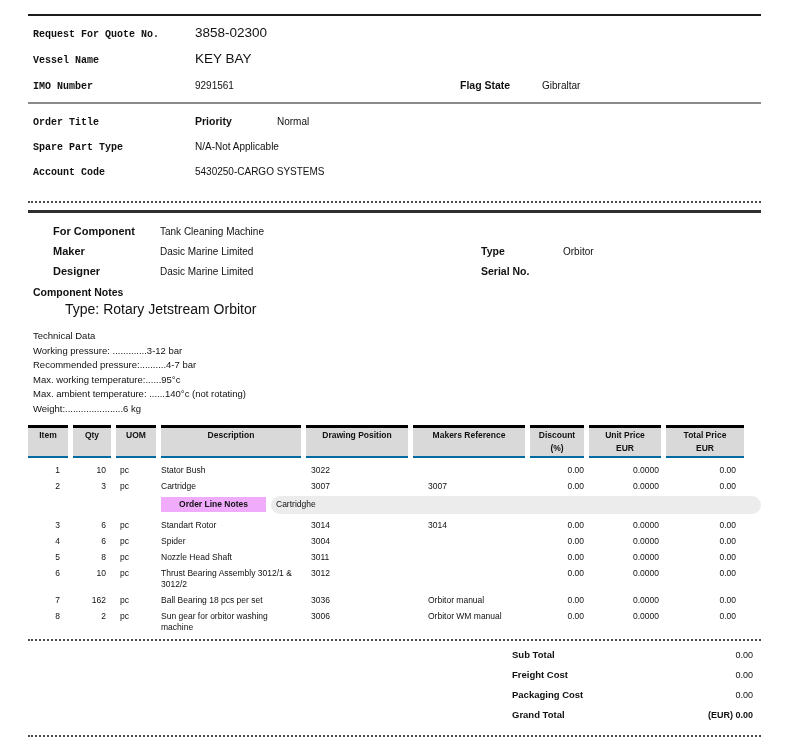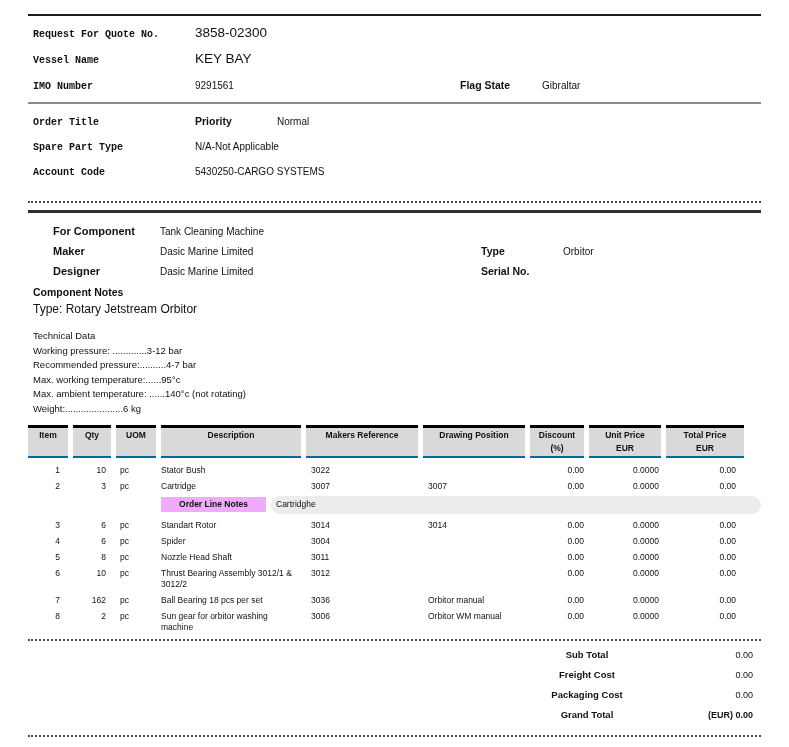"Type: Rotary Jetstream Orbitor" .notes-line { font-size: 12px -> 14px; margin-left: none -> 32px }
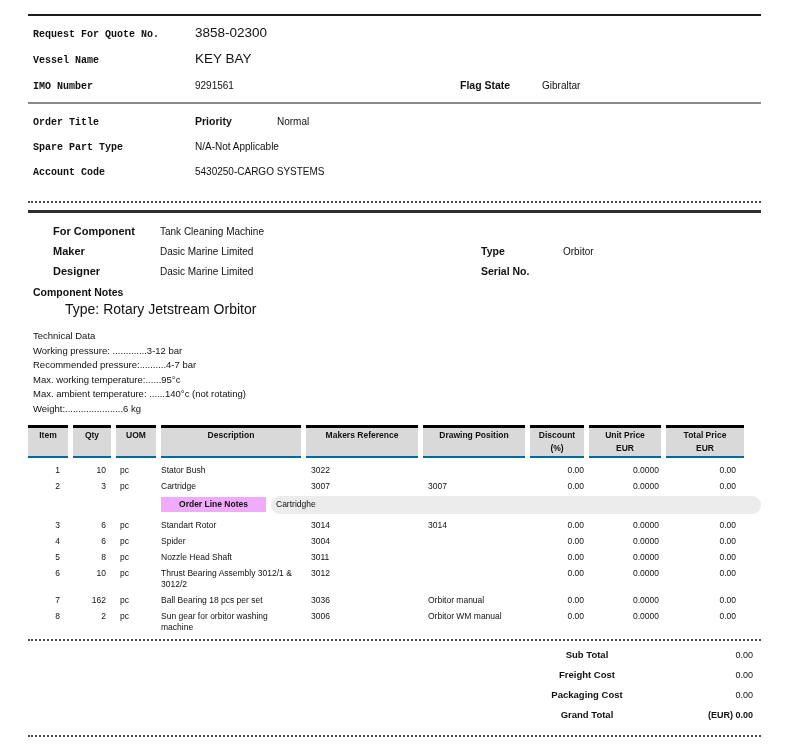"Makers Reference" div.hcell { order: before "Drawing Position" -> after "Drawing Position" }
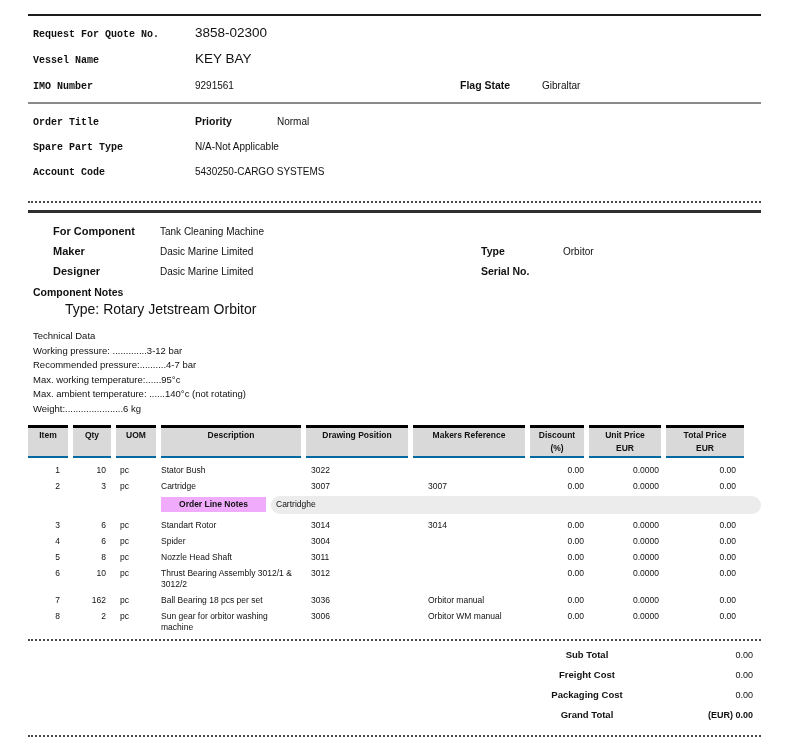"Sub Total" .t-label { text-align: center -> none }
